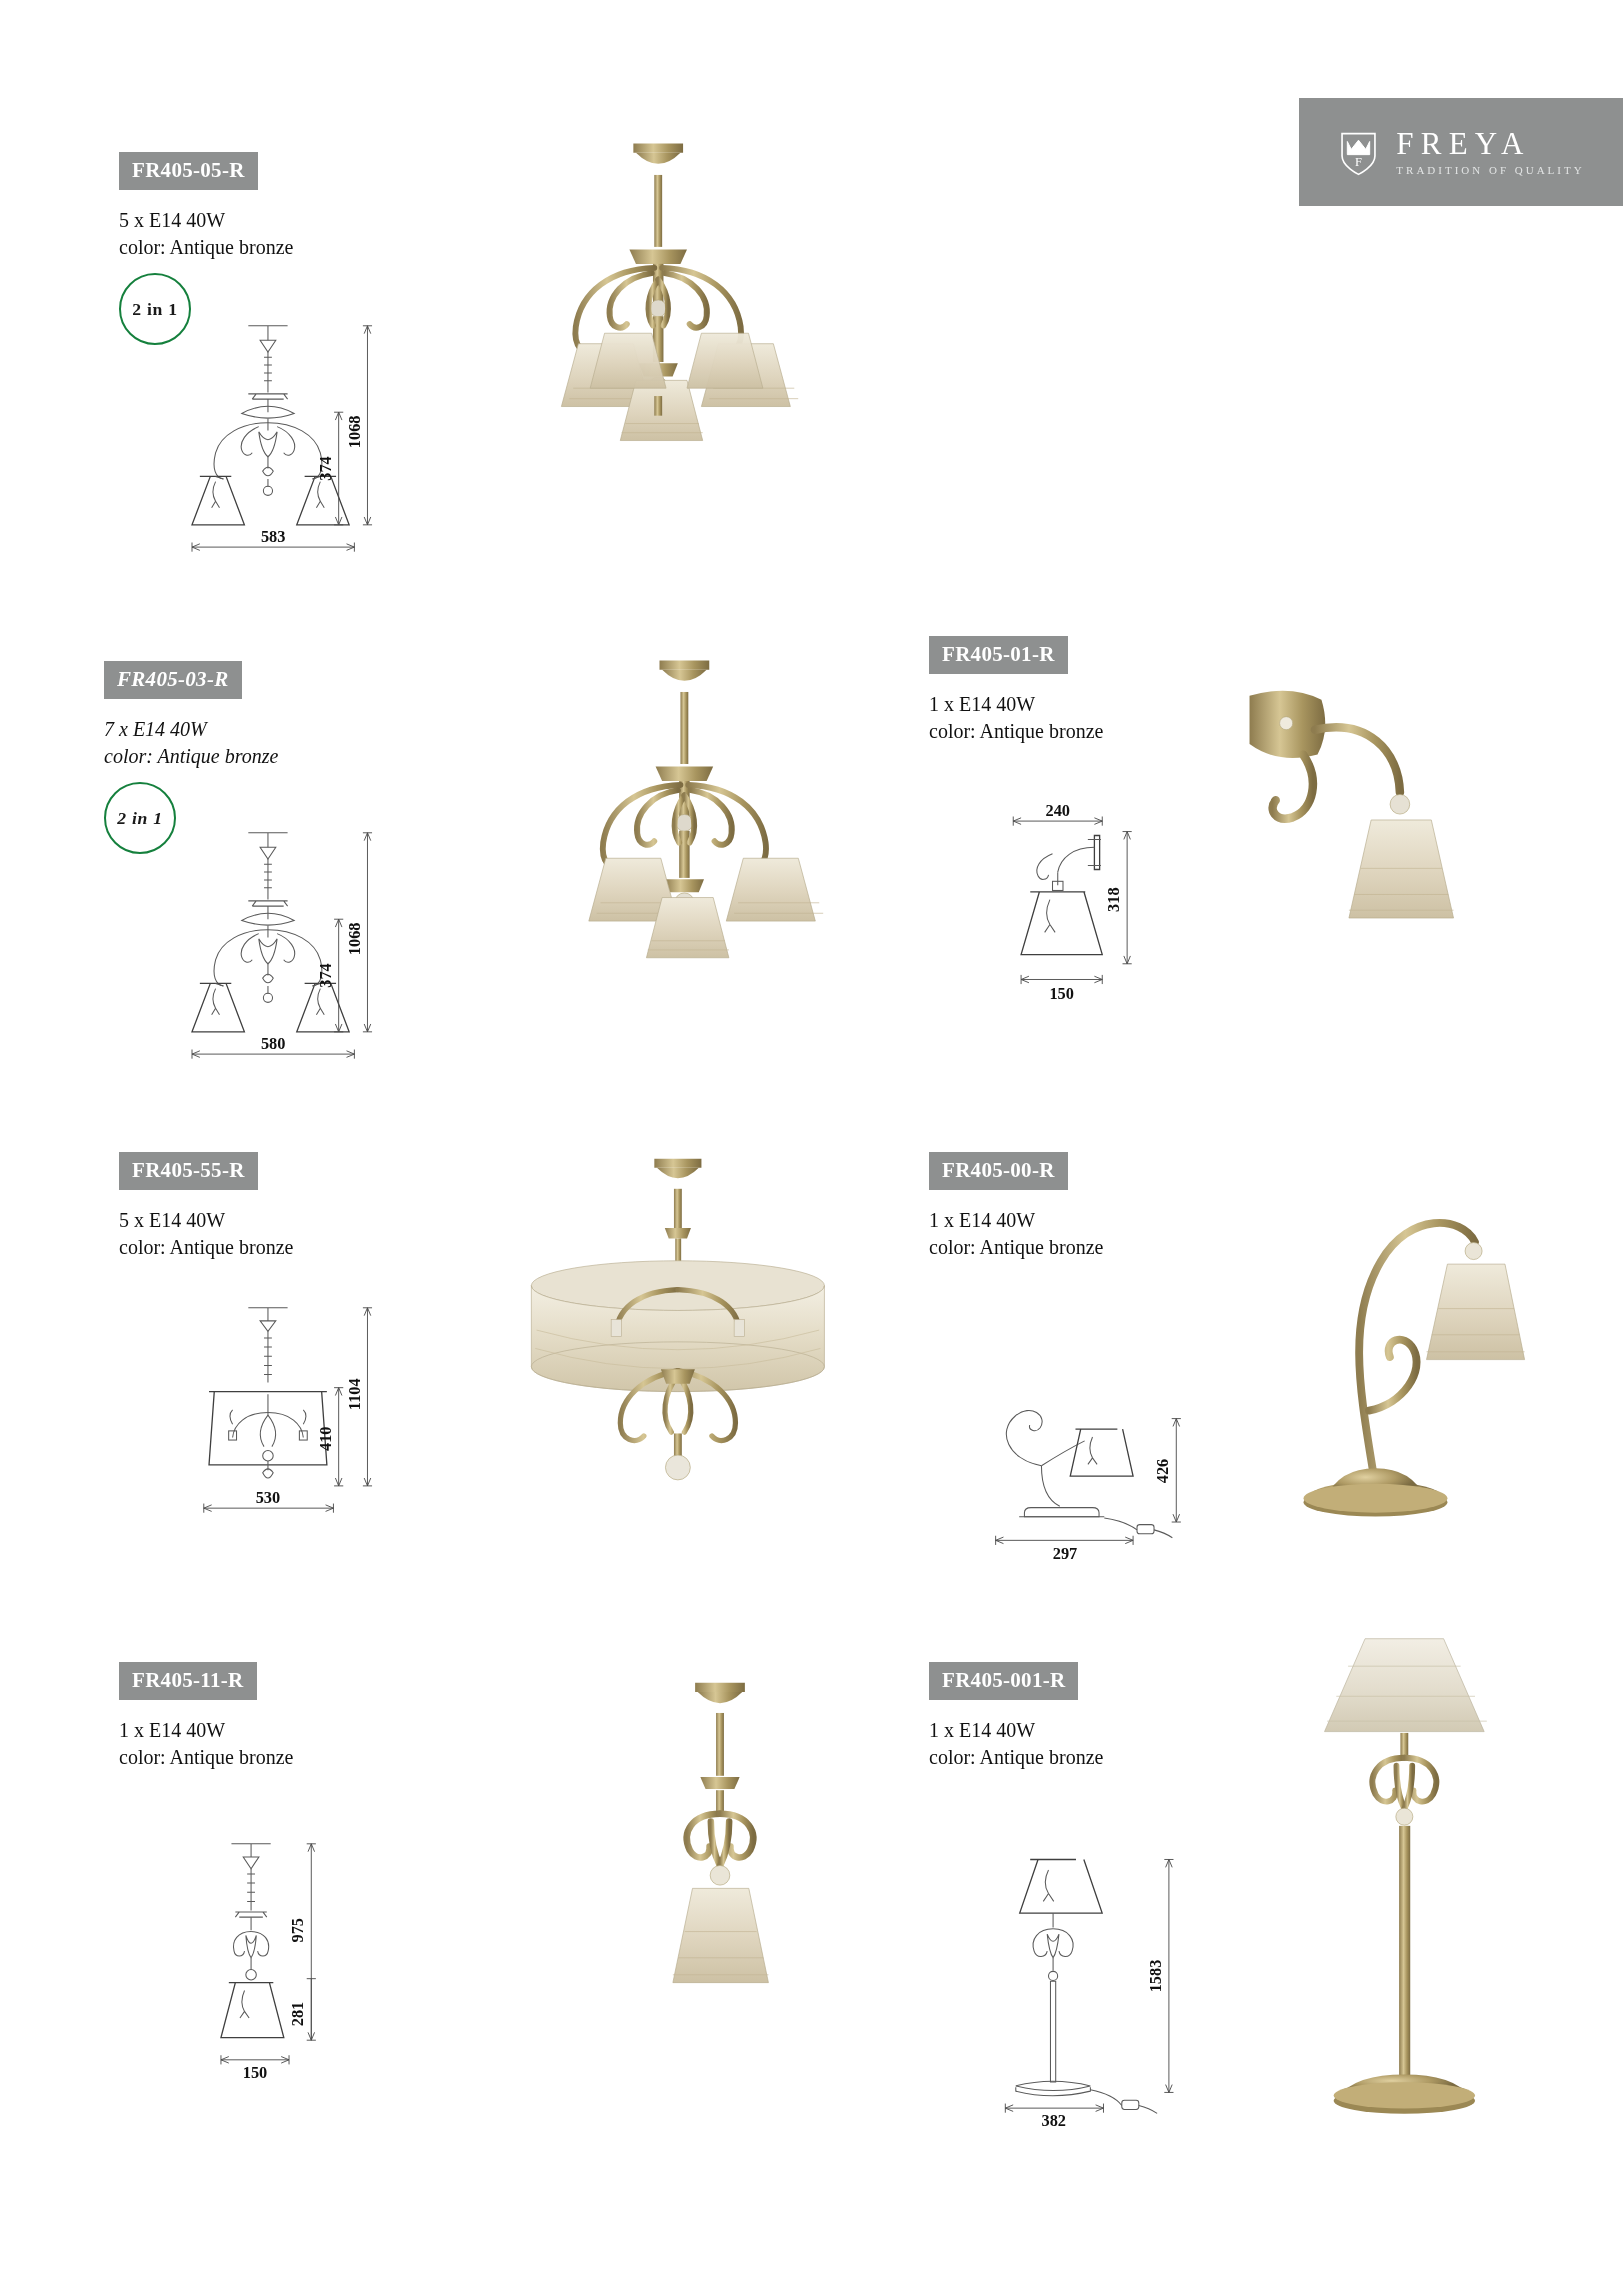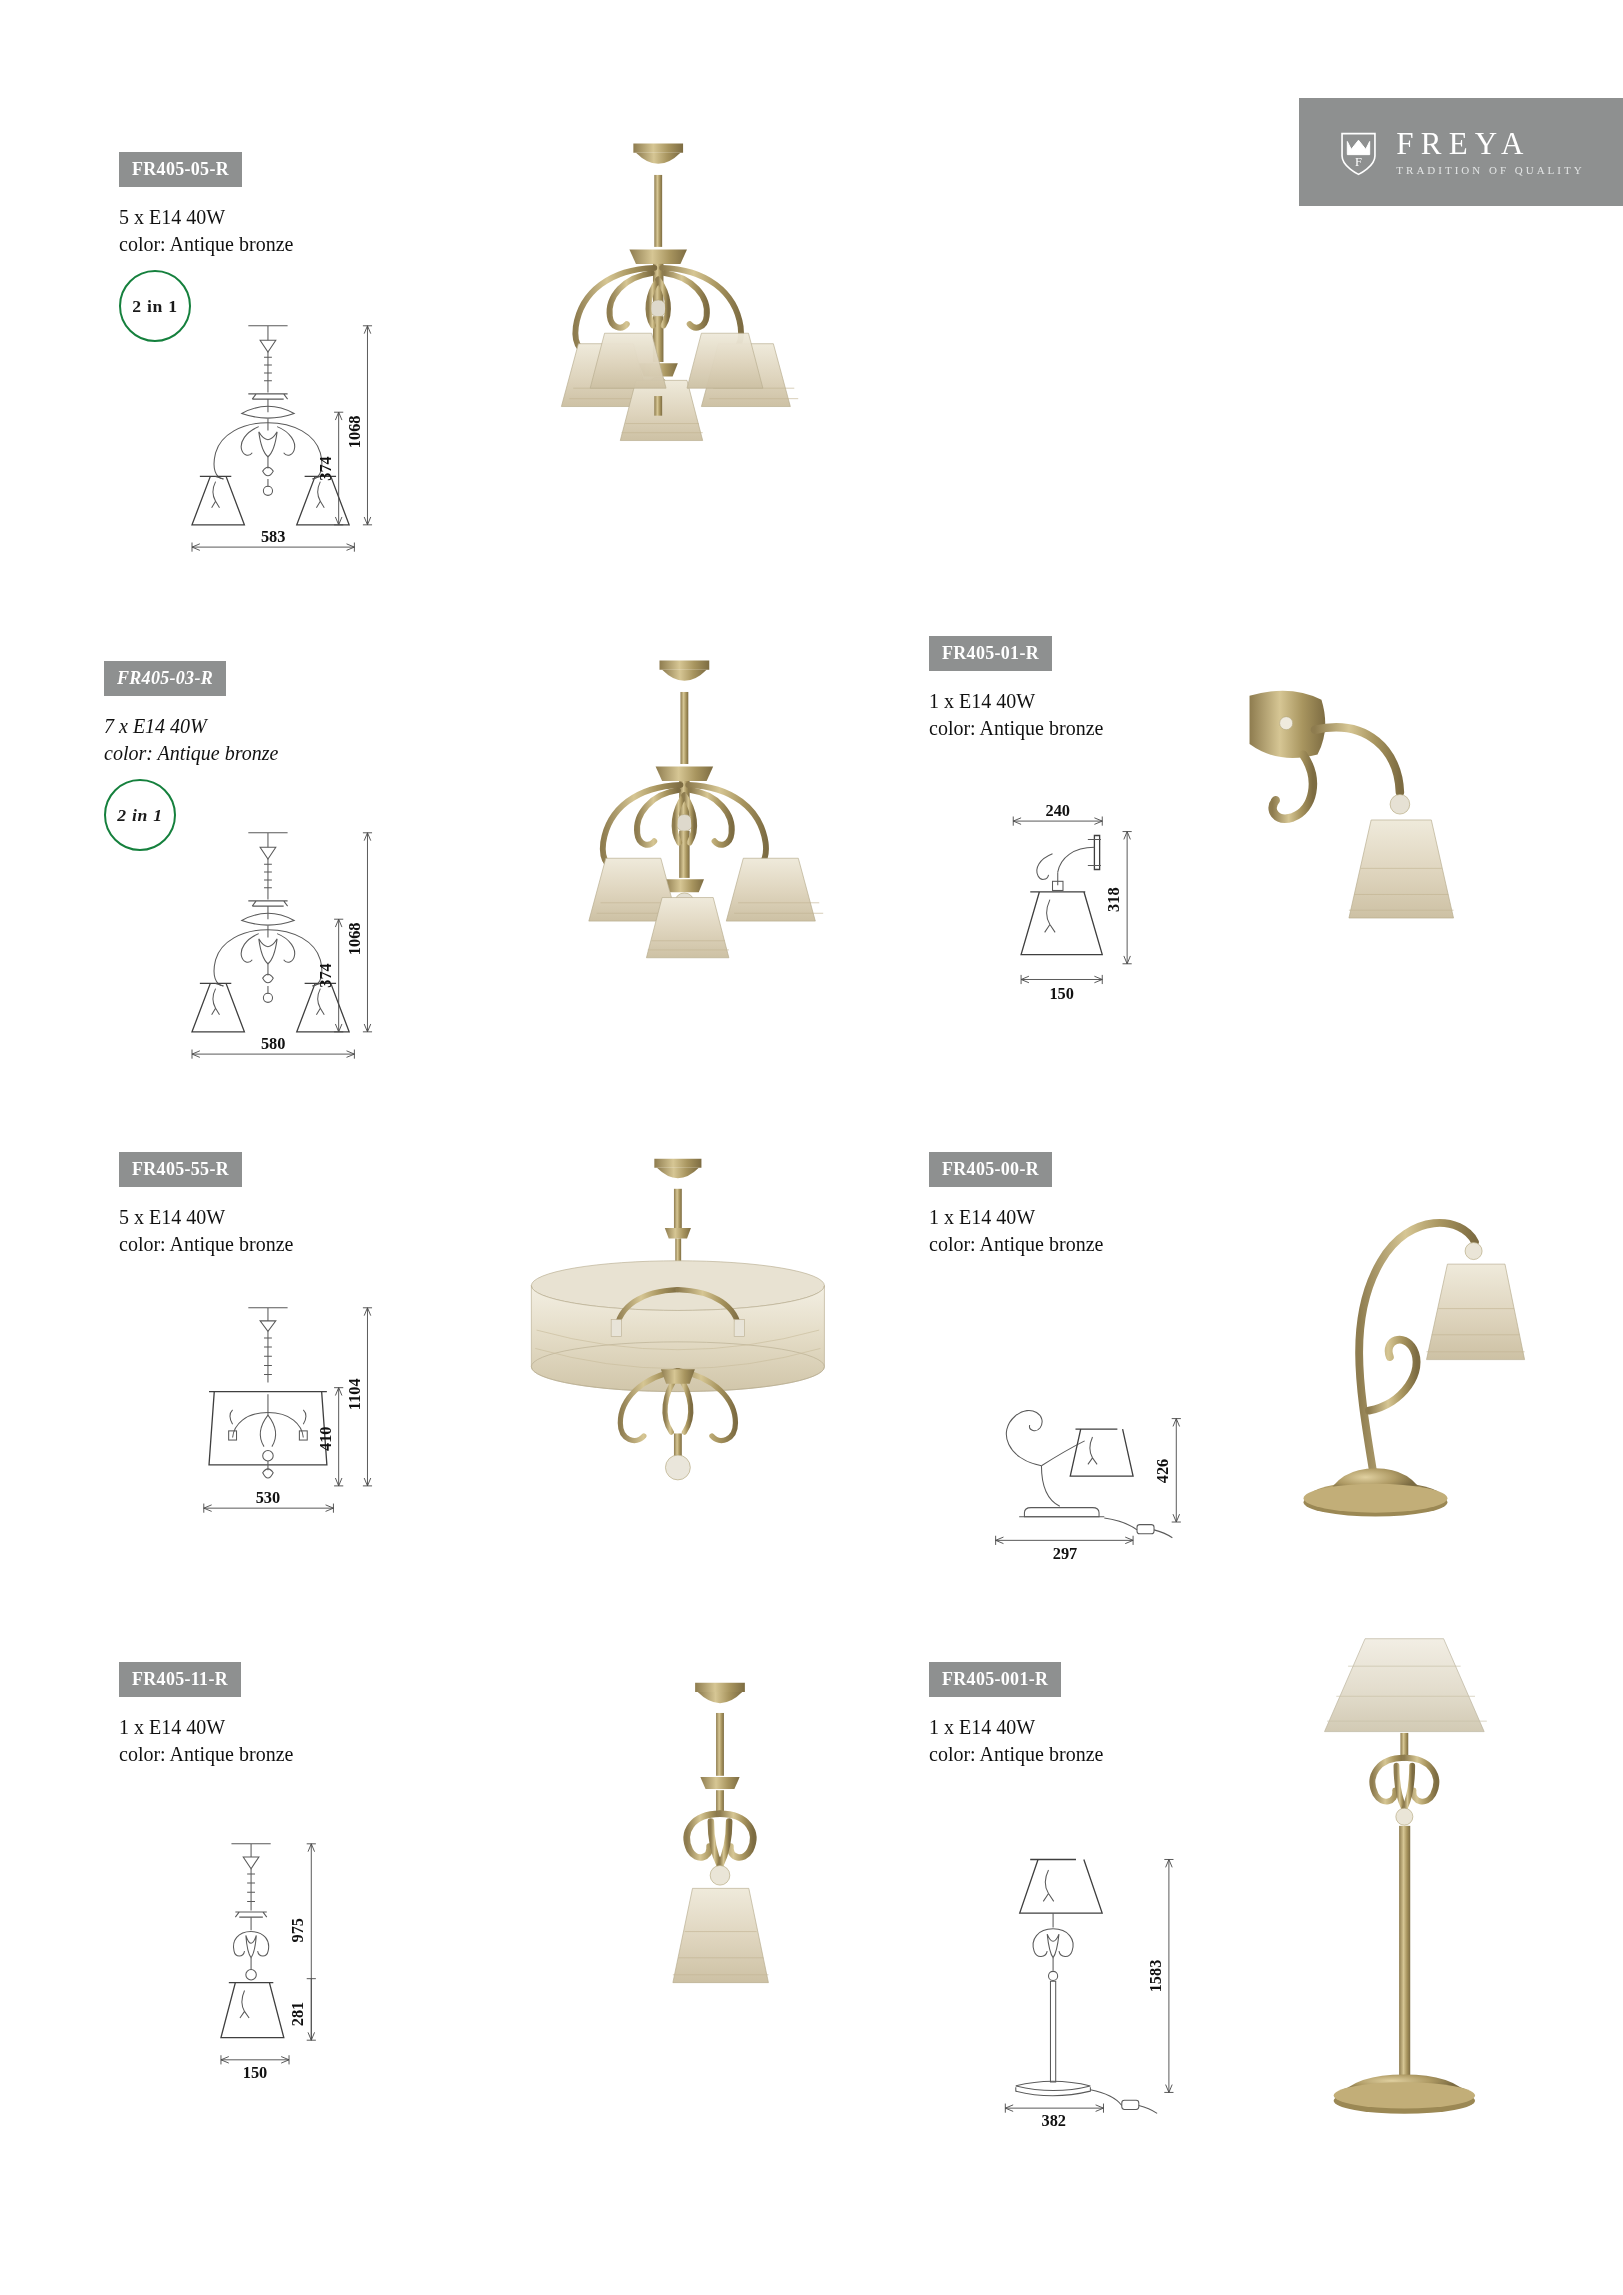"FR405-05-R" .code-badge { font-size: 18px -> 21px }
